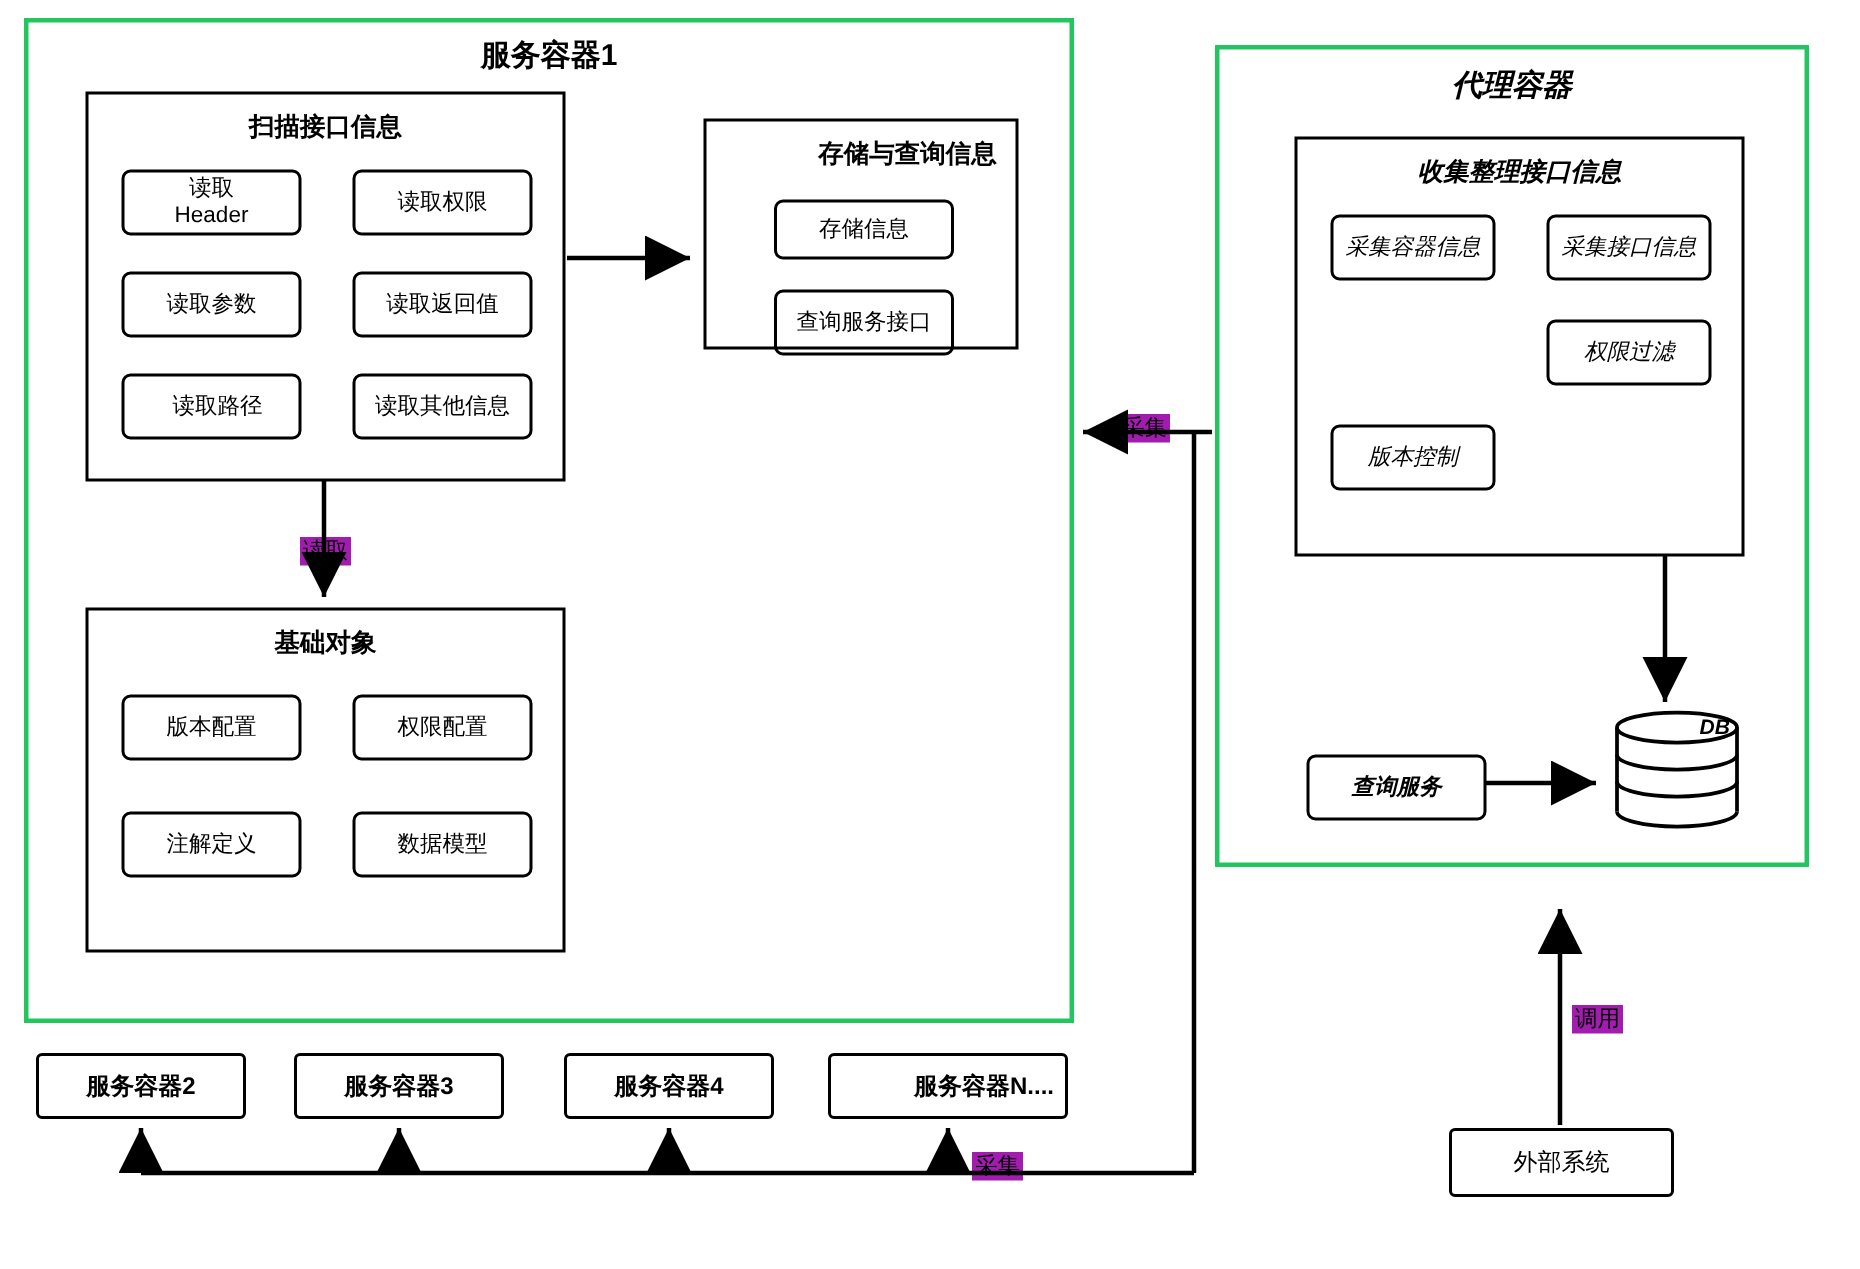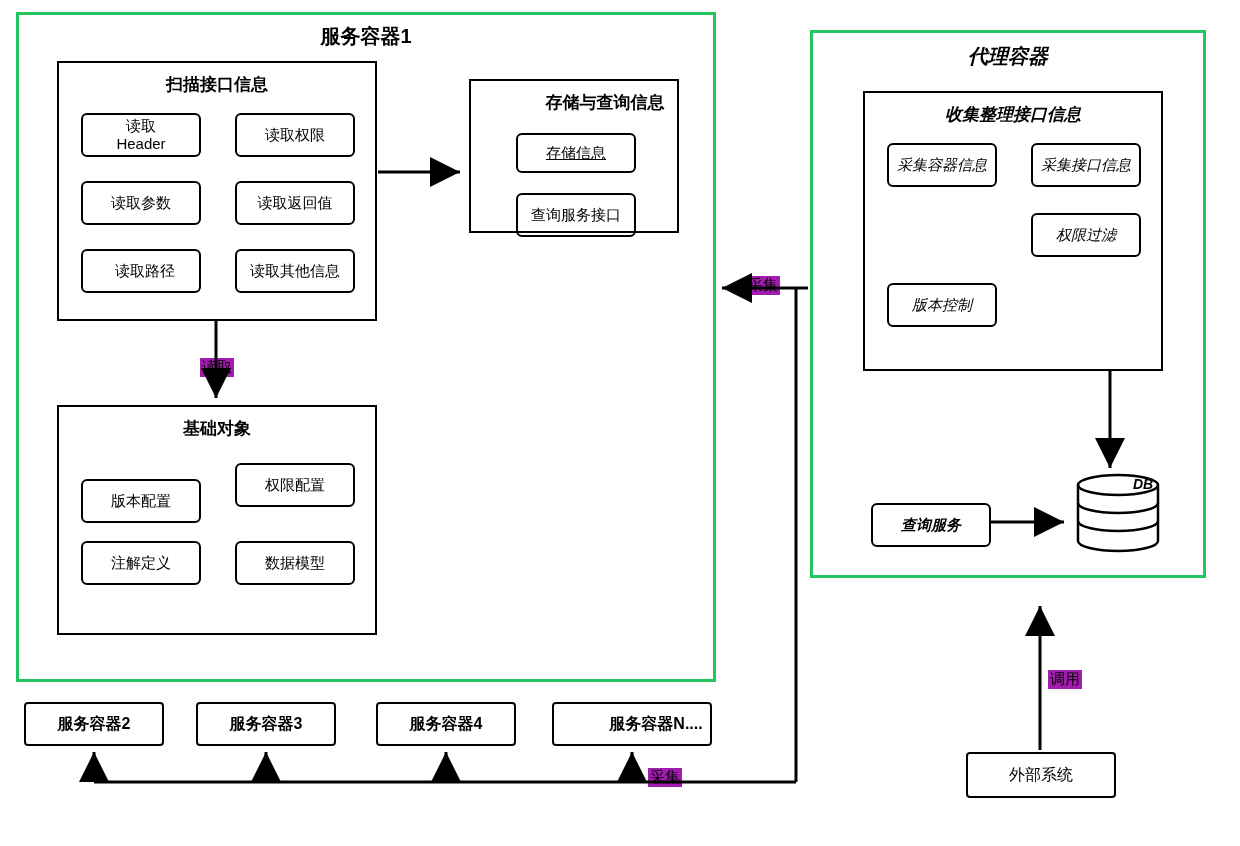"存储信息" div.box { text-decoration: underline -> none }
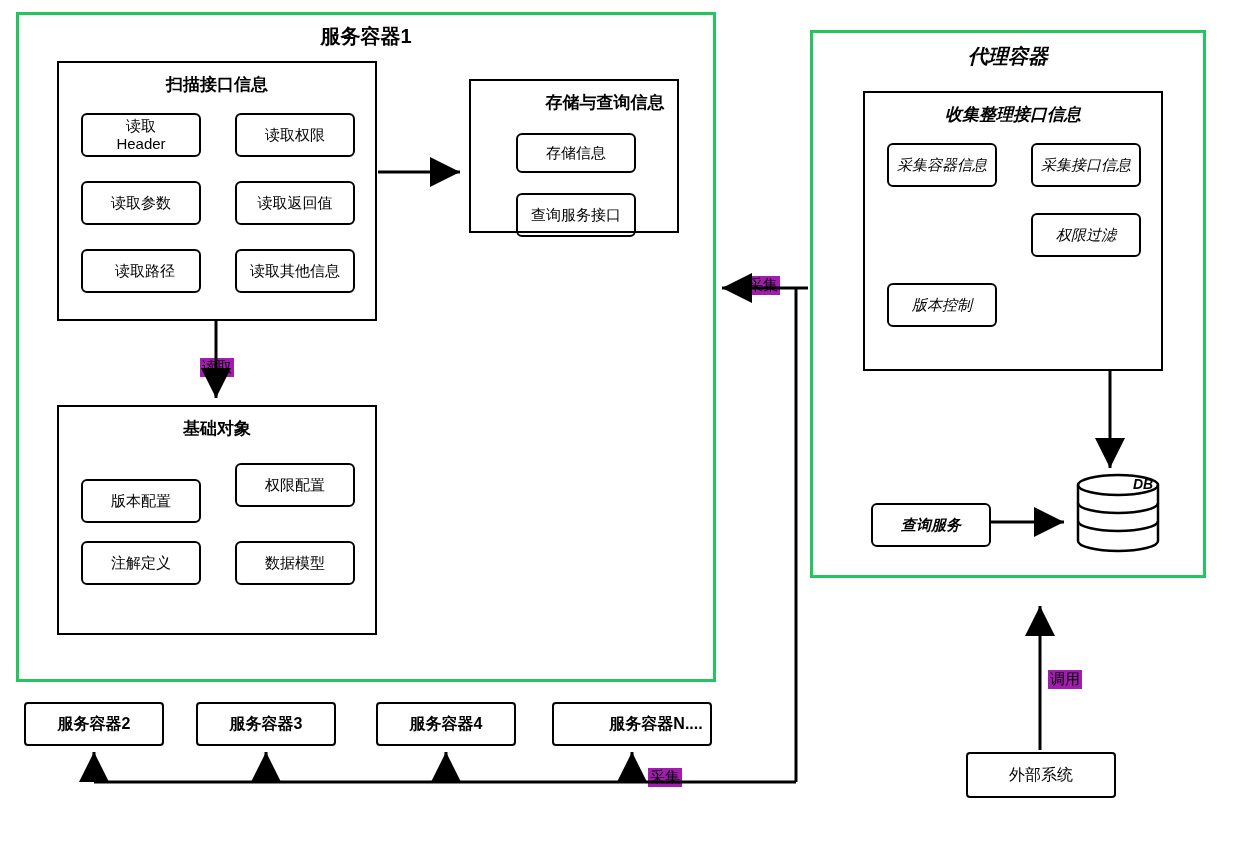"版本配置" div.box { top: 72px -> 56px }
